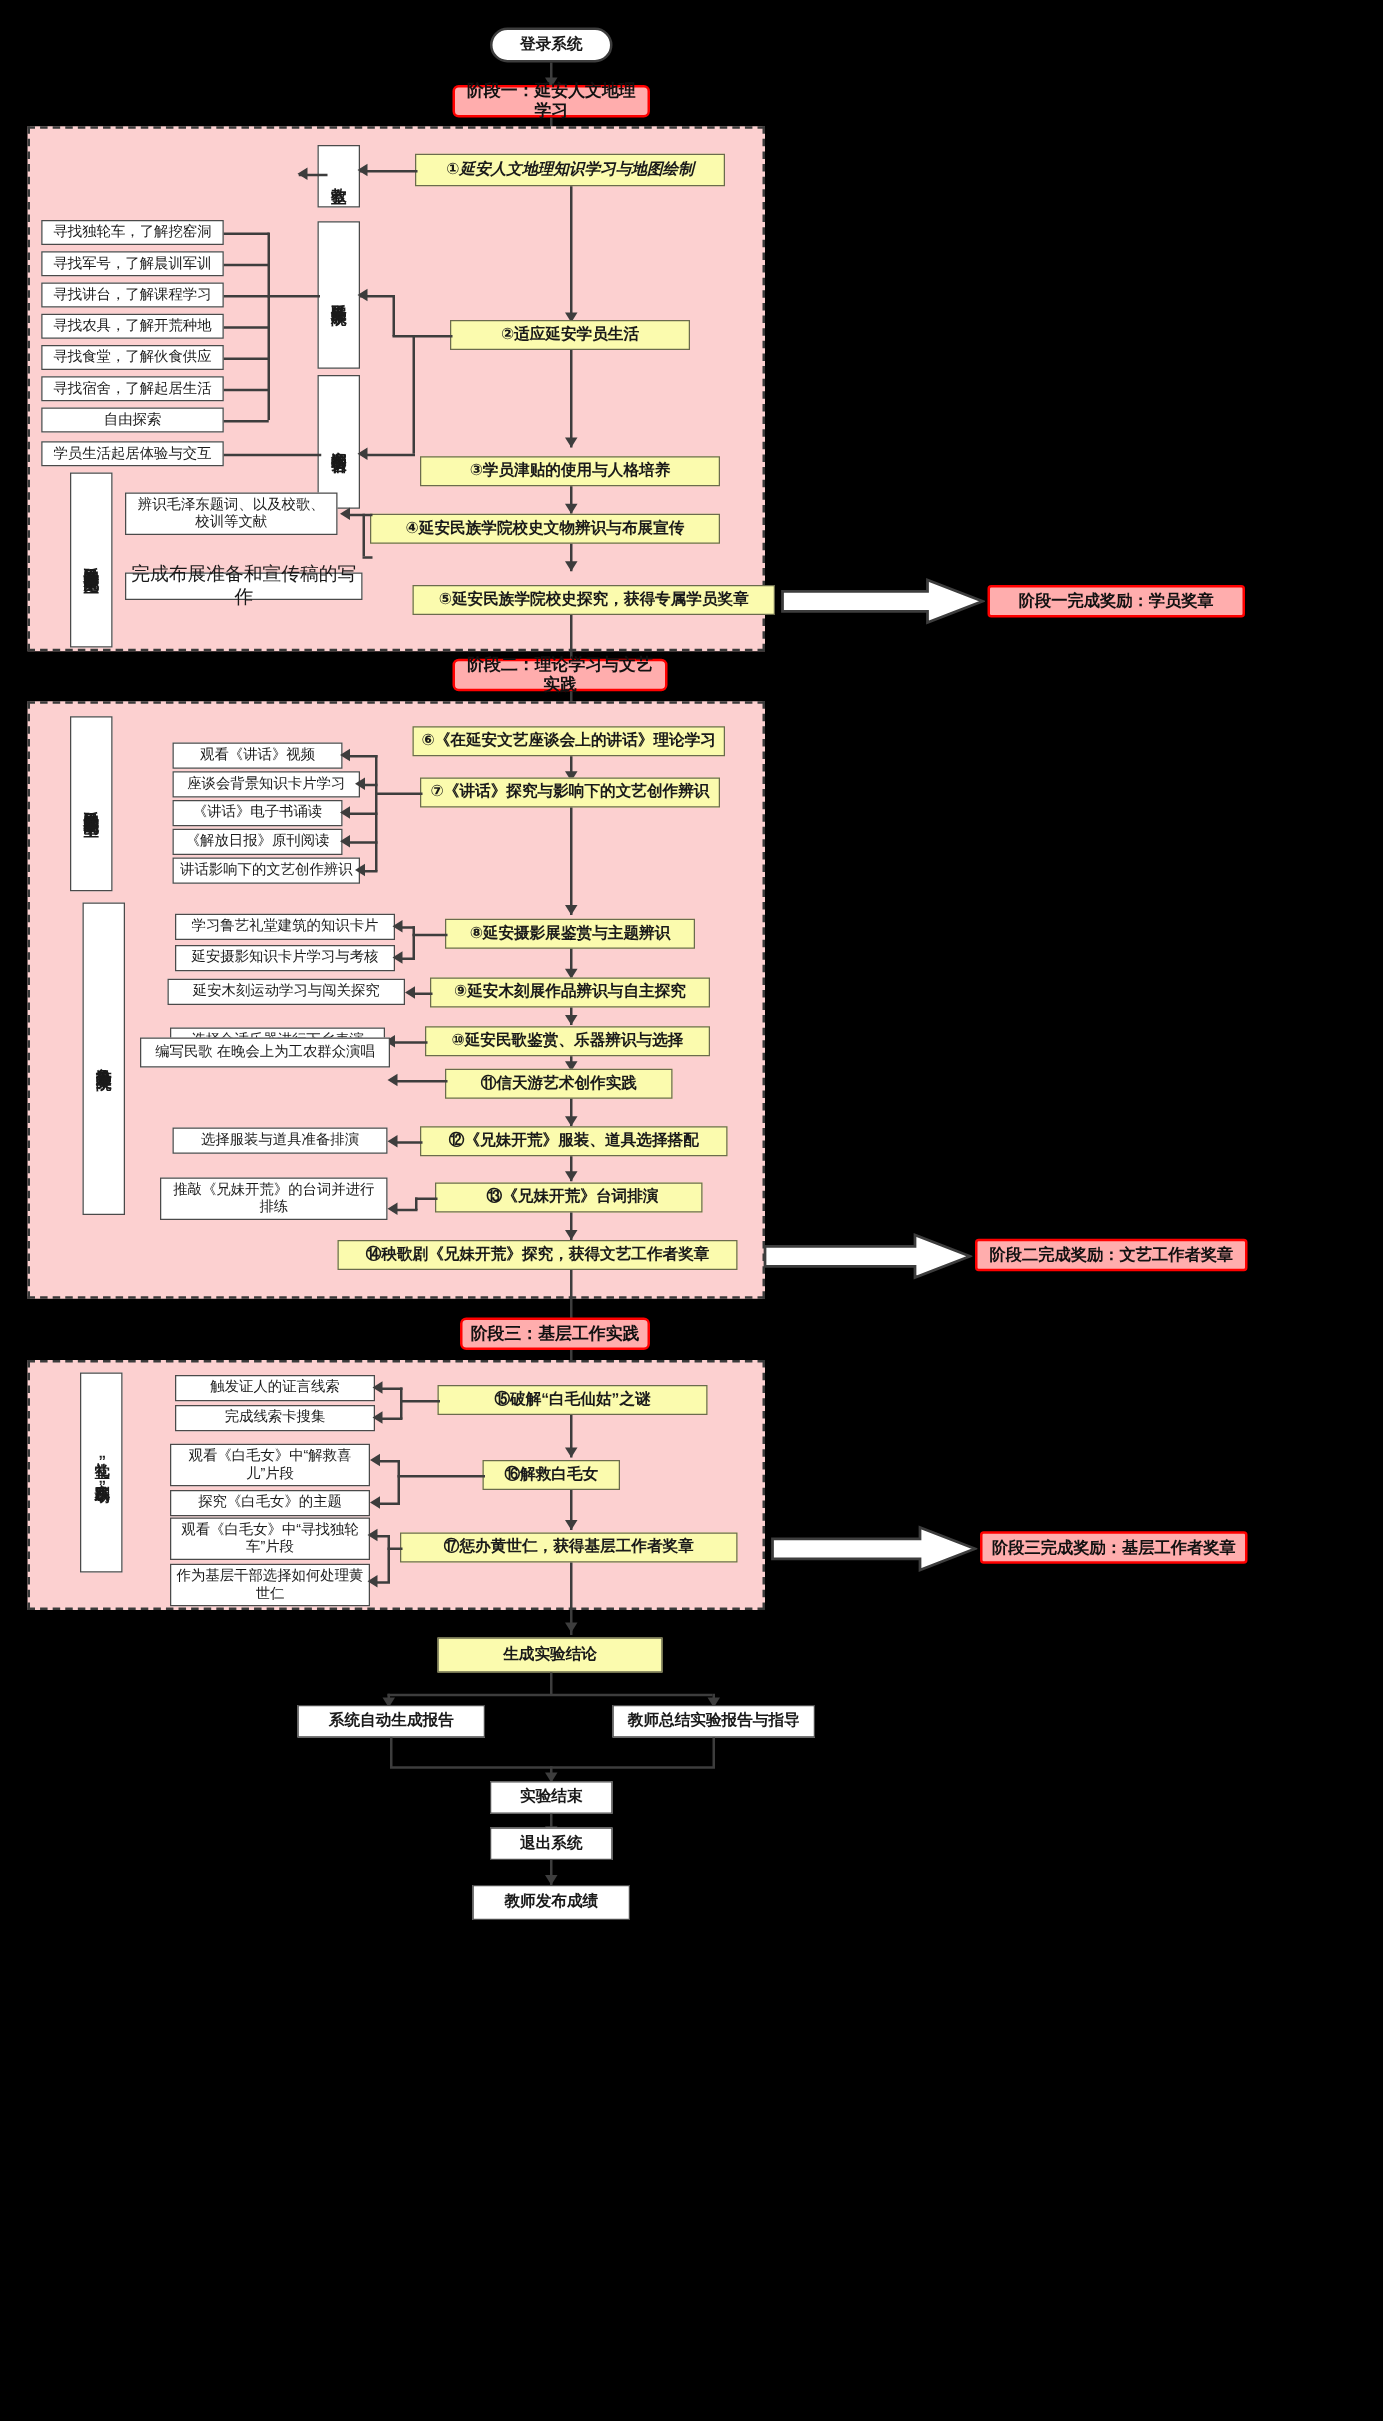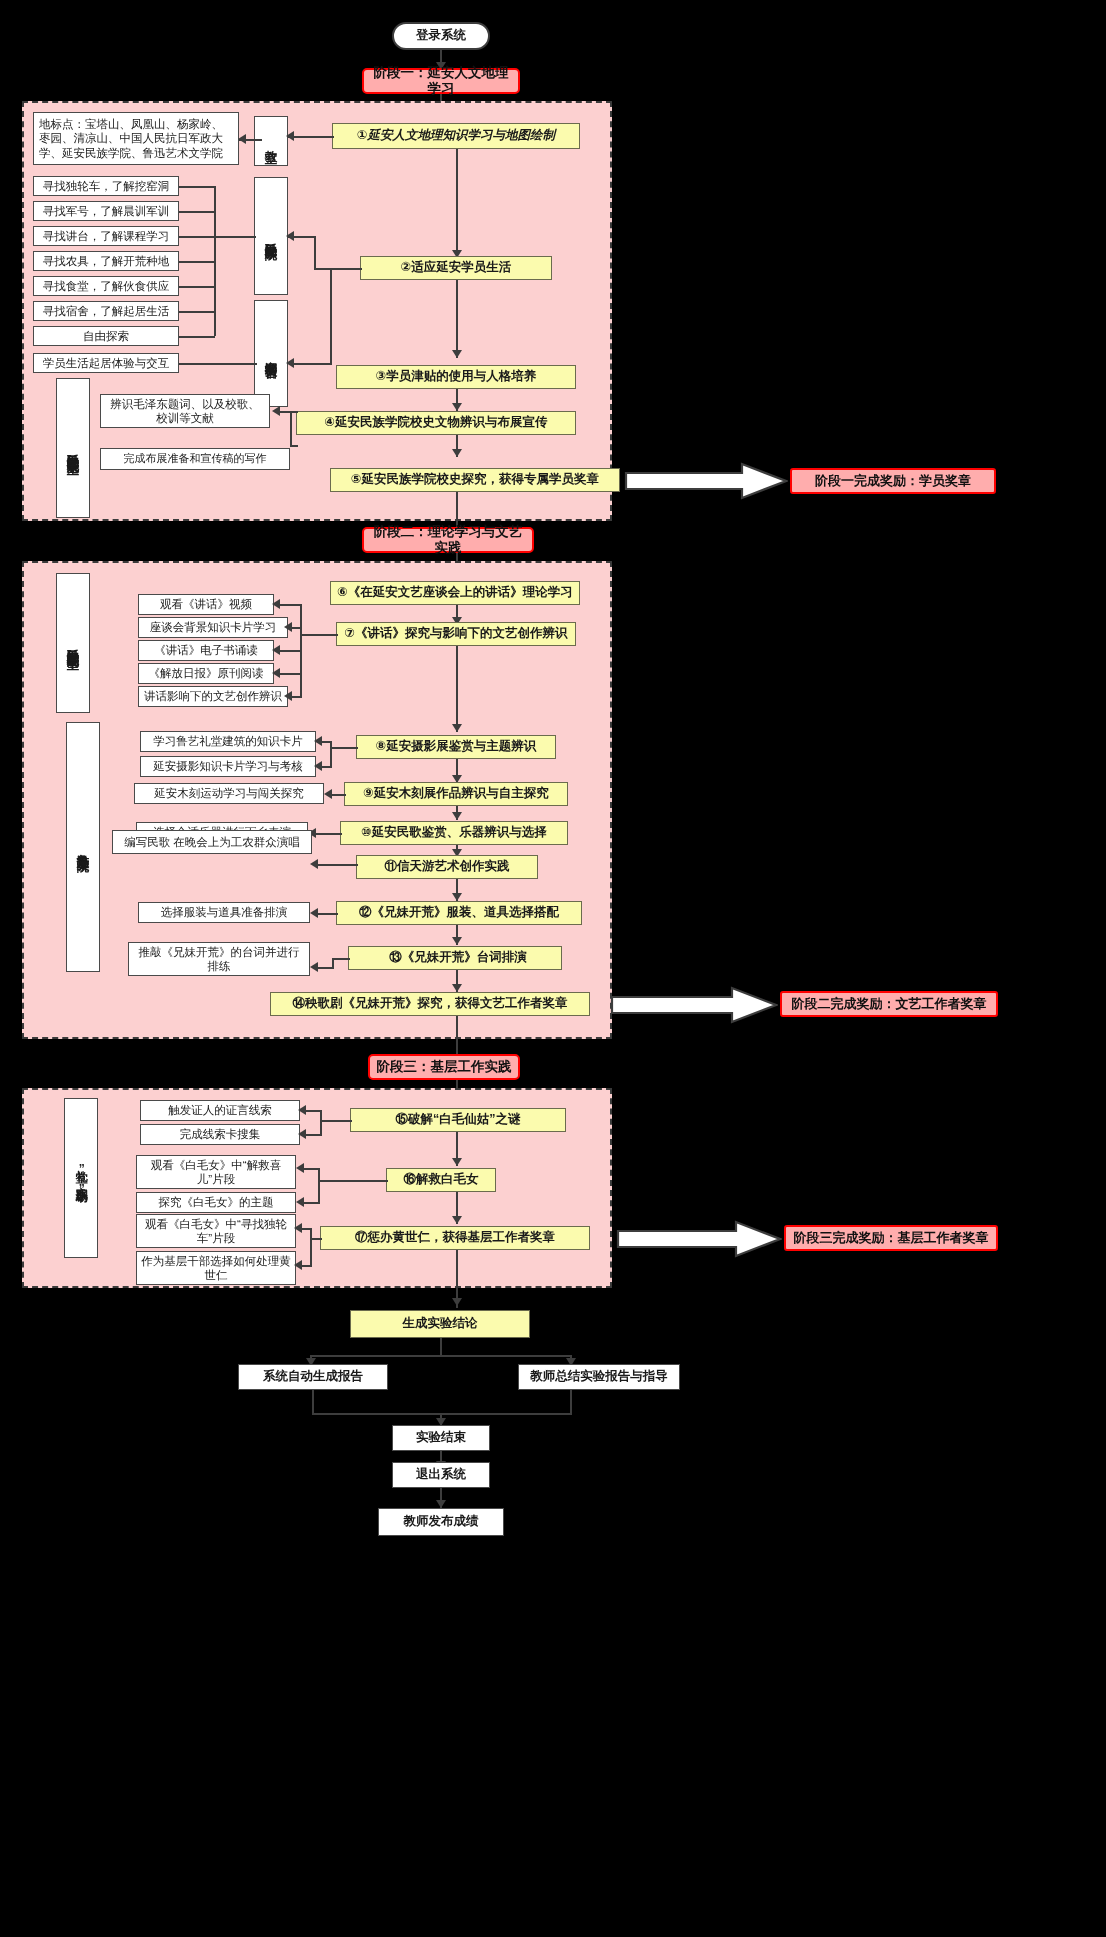"地标点：宝塔山、凤凰山、杨家岭、枣园、清凉山、中国人民抗日军政大学、延安民族学院" div.node { html: <div>地标点：宝塔山、凤凰山、杨家岭、枣园、清凉山、中国人民抗日军政大学、延安民族学院、鲁迅艺术文学院</div> -> none }
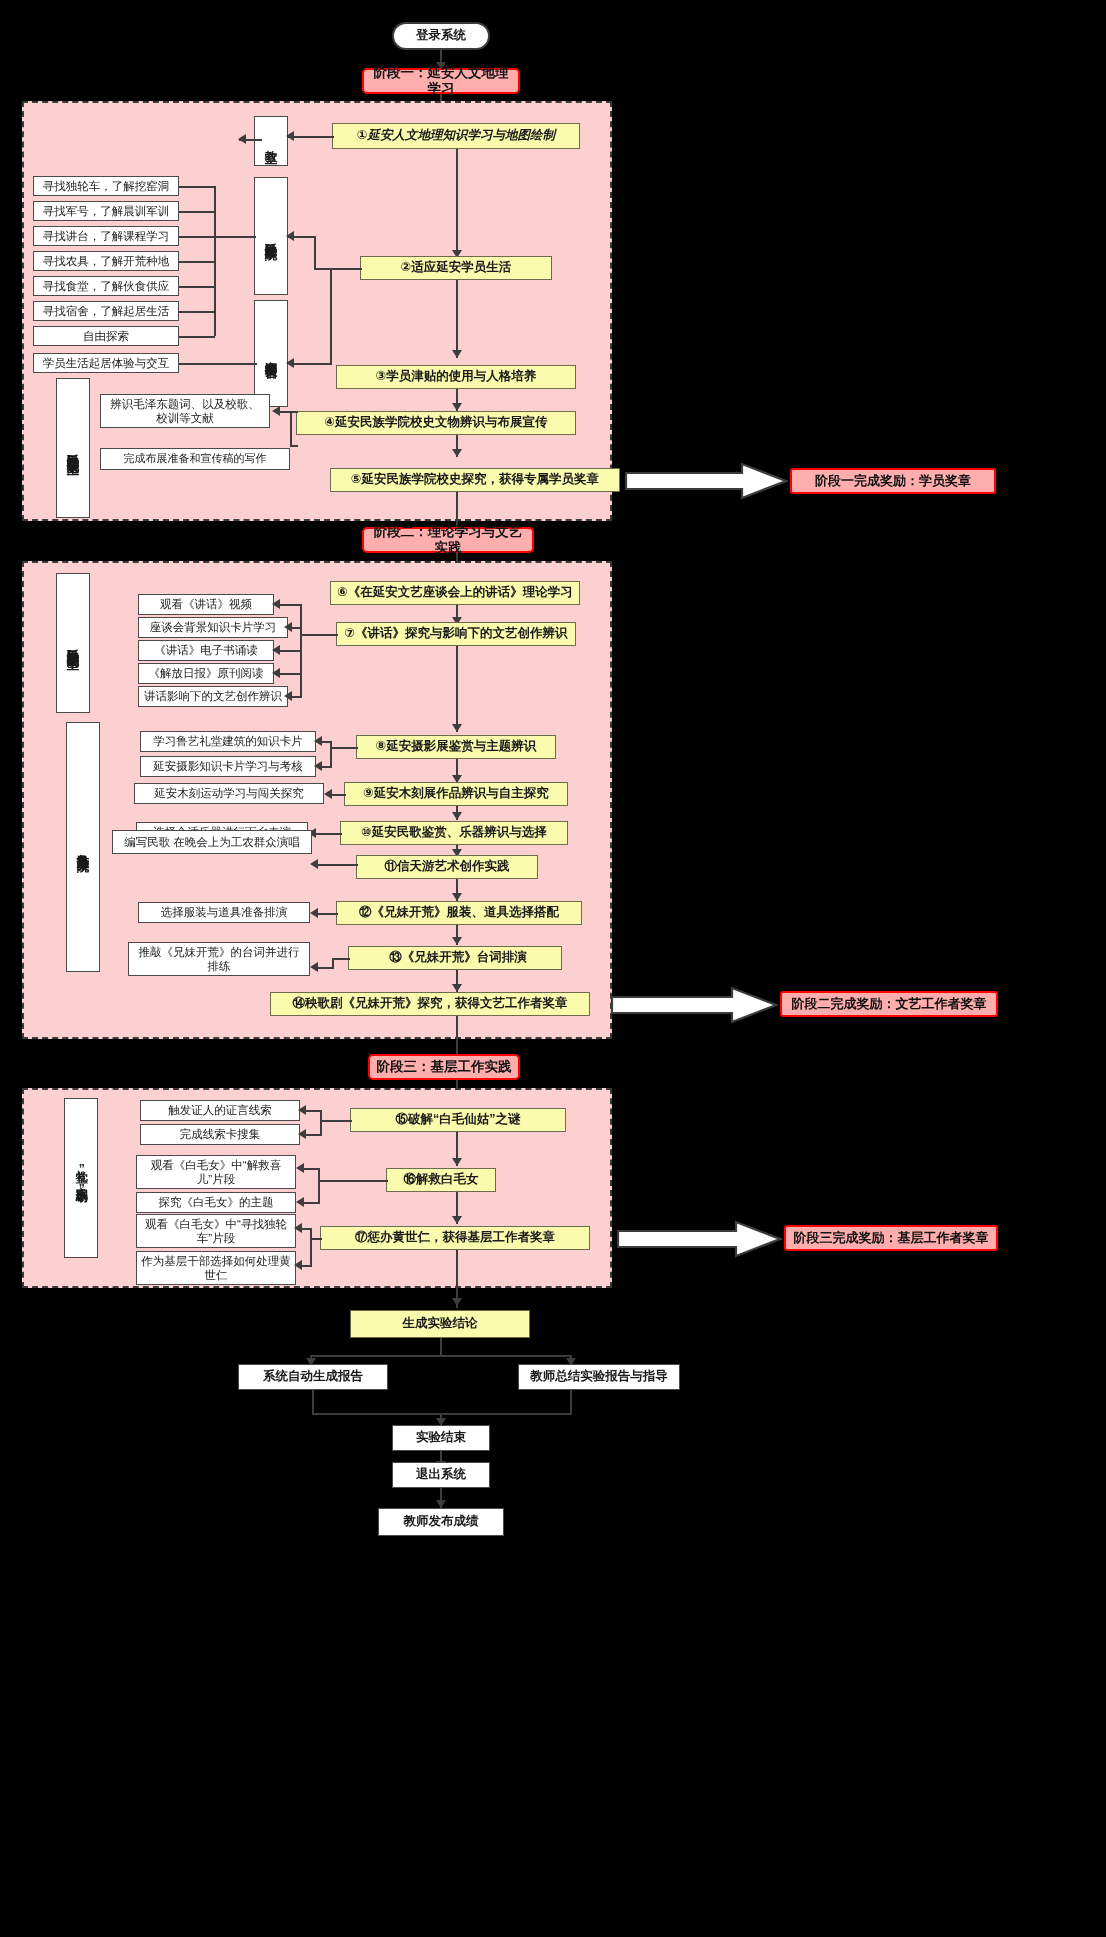"完成布展准备和宣传稿的写作" div.node { font-size: 11px -> 15px; top: 448px -> 458px }
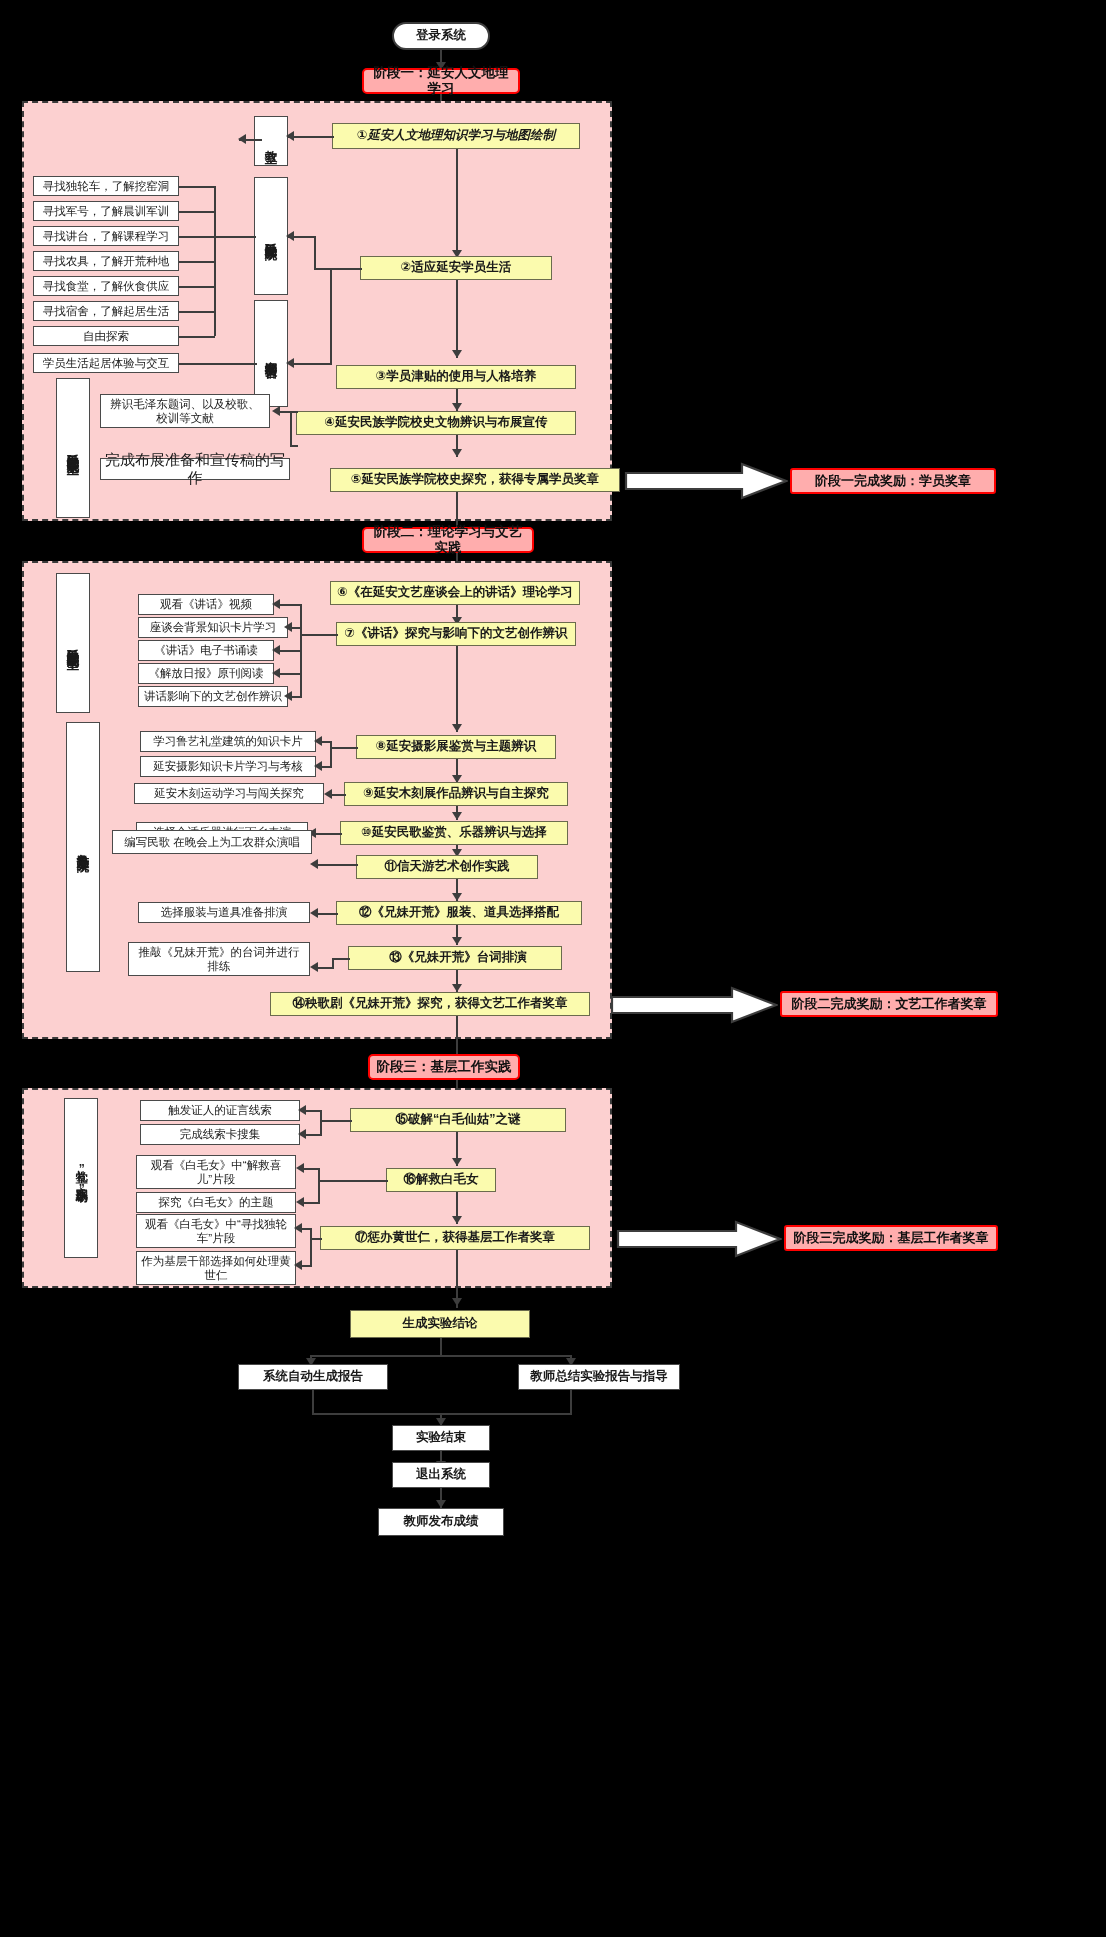"教师总结实验报告与指导" div.node { margin-left: 28px -> none }
